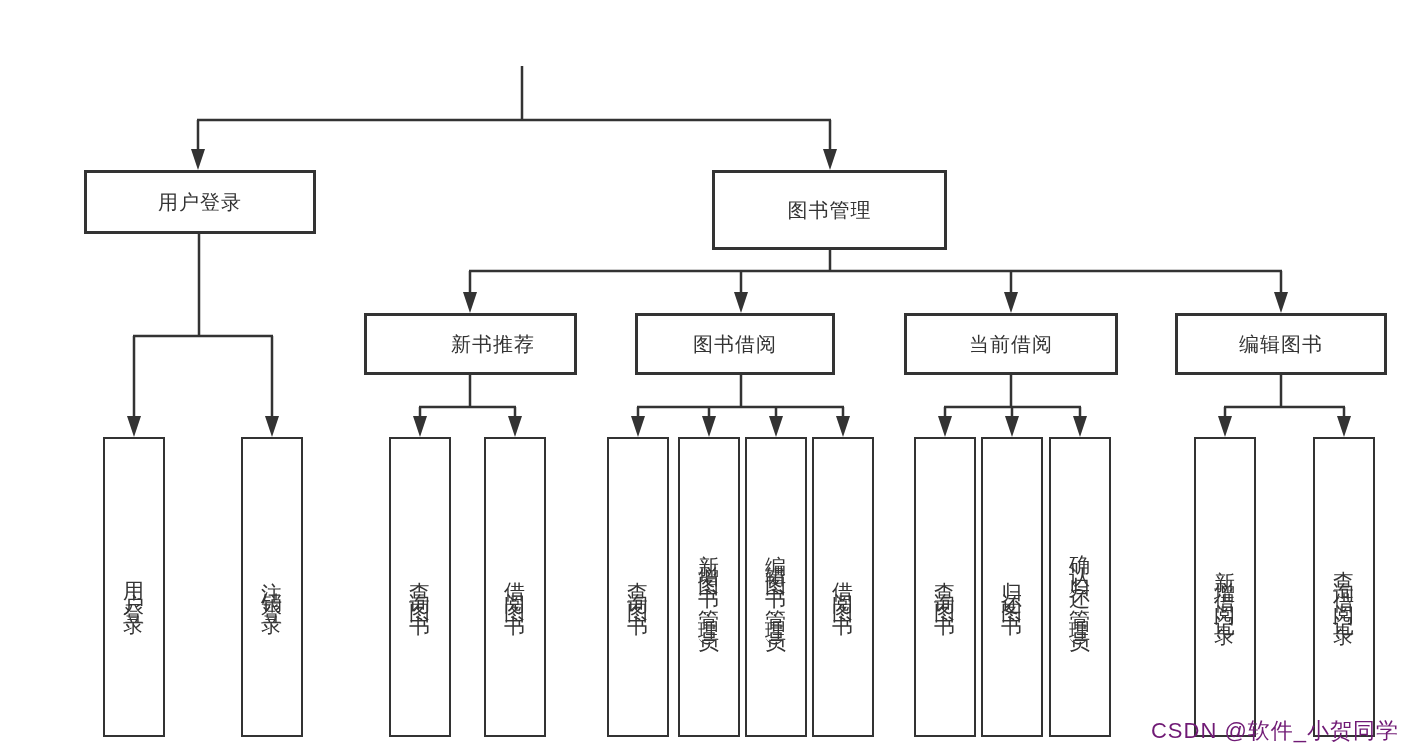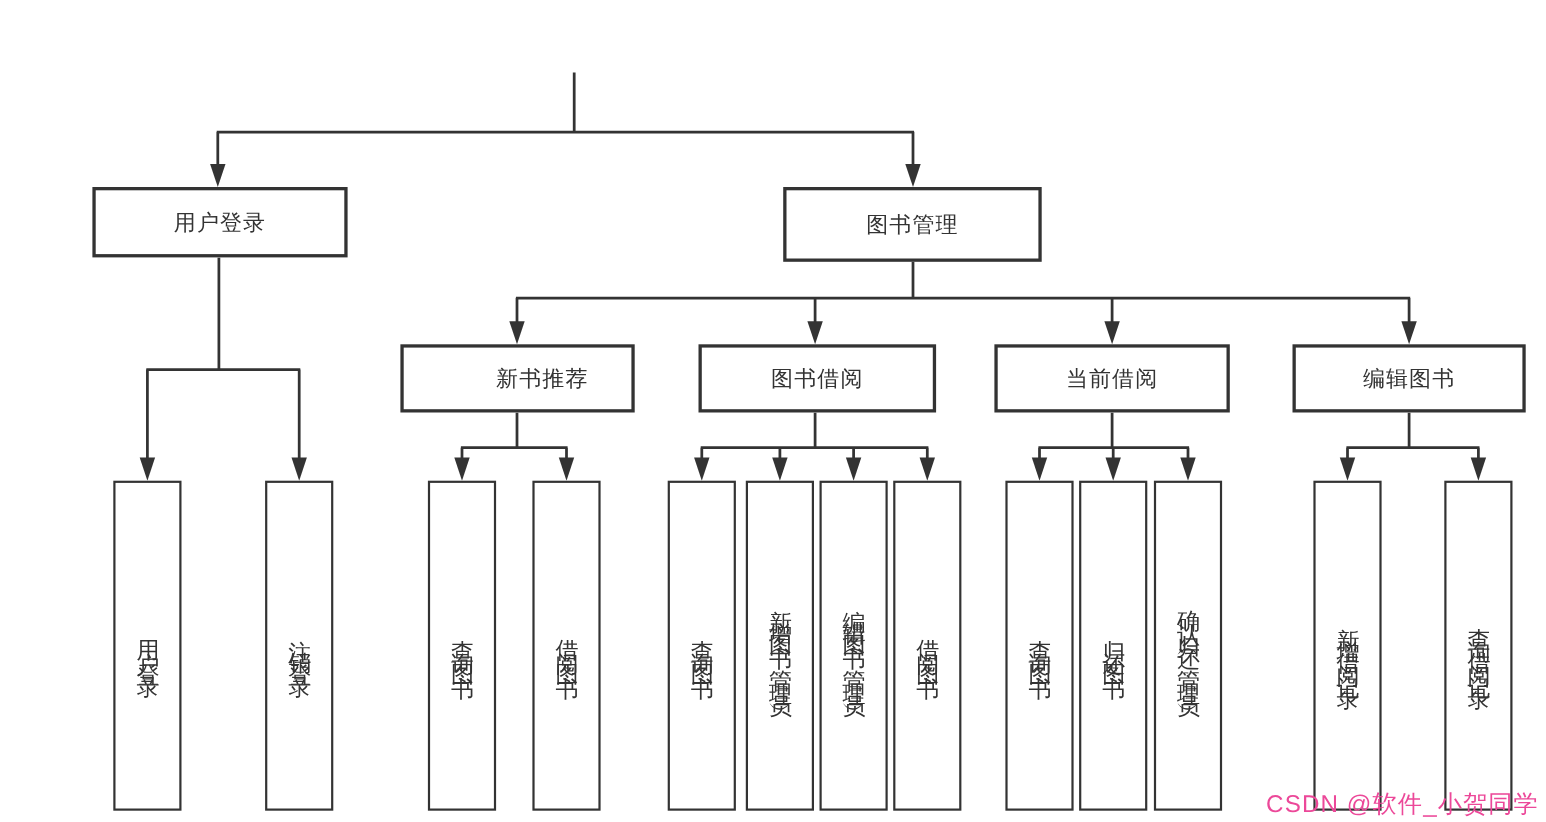"图书管理" div.node { height: 68px -> 80px }
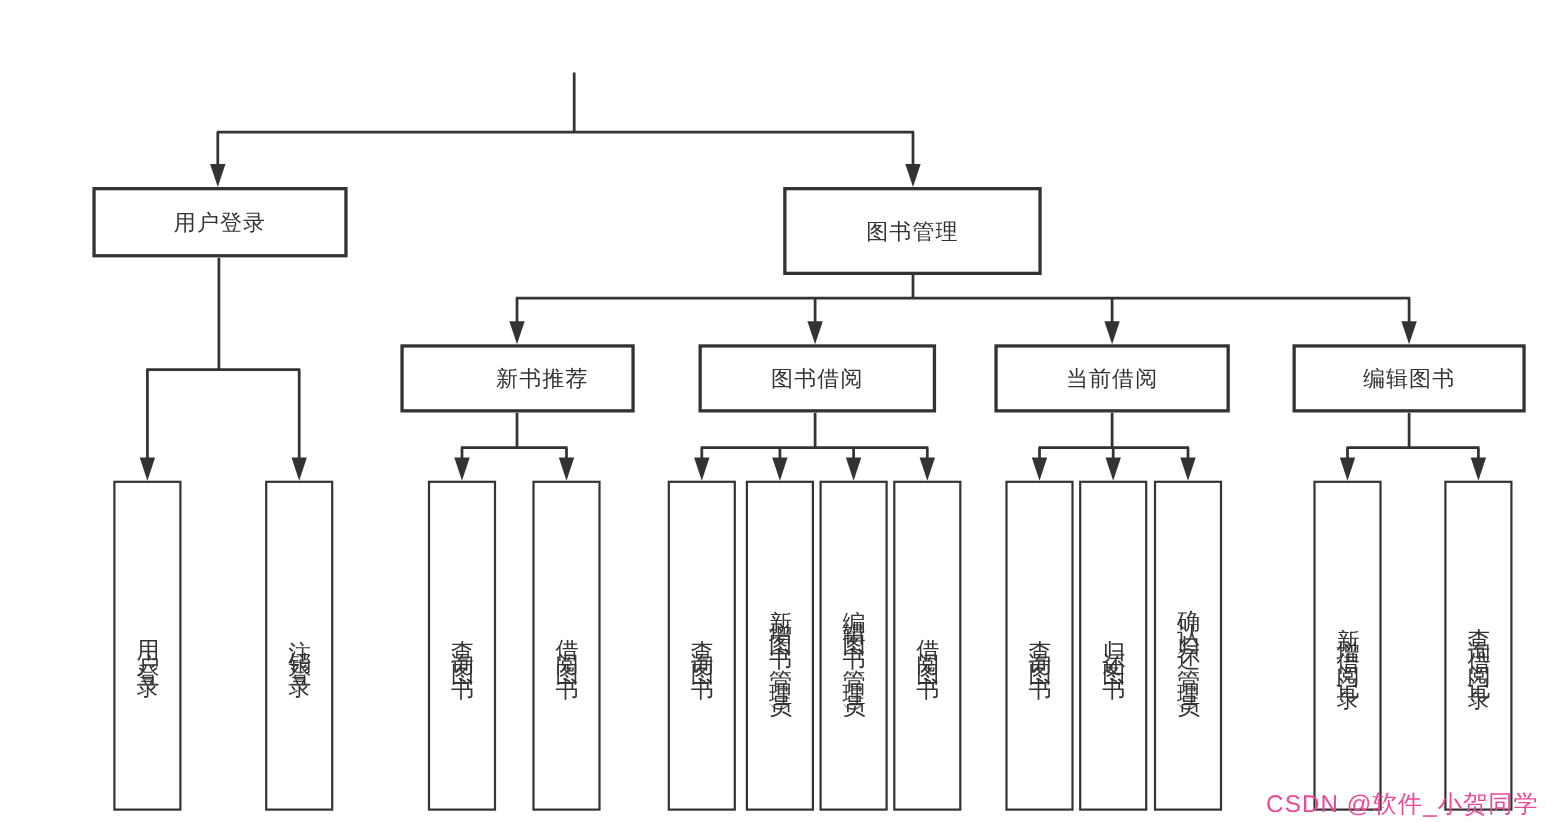"图书借阅" div.node { width: 216px -> 200px }
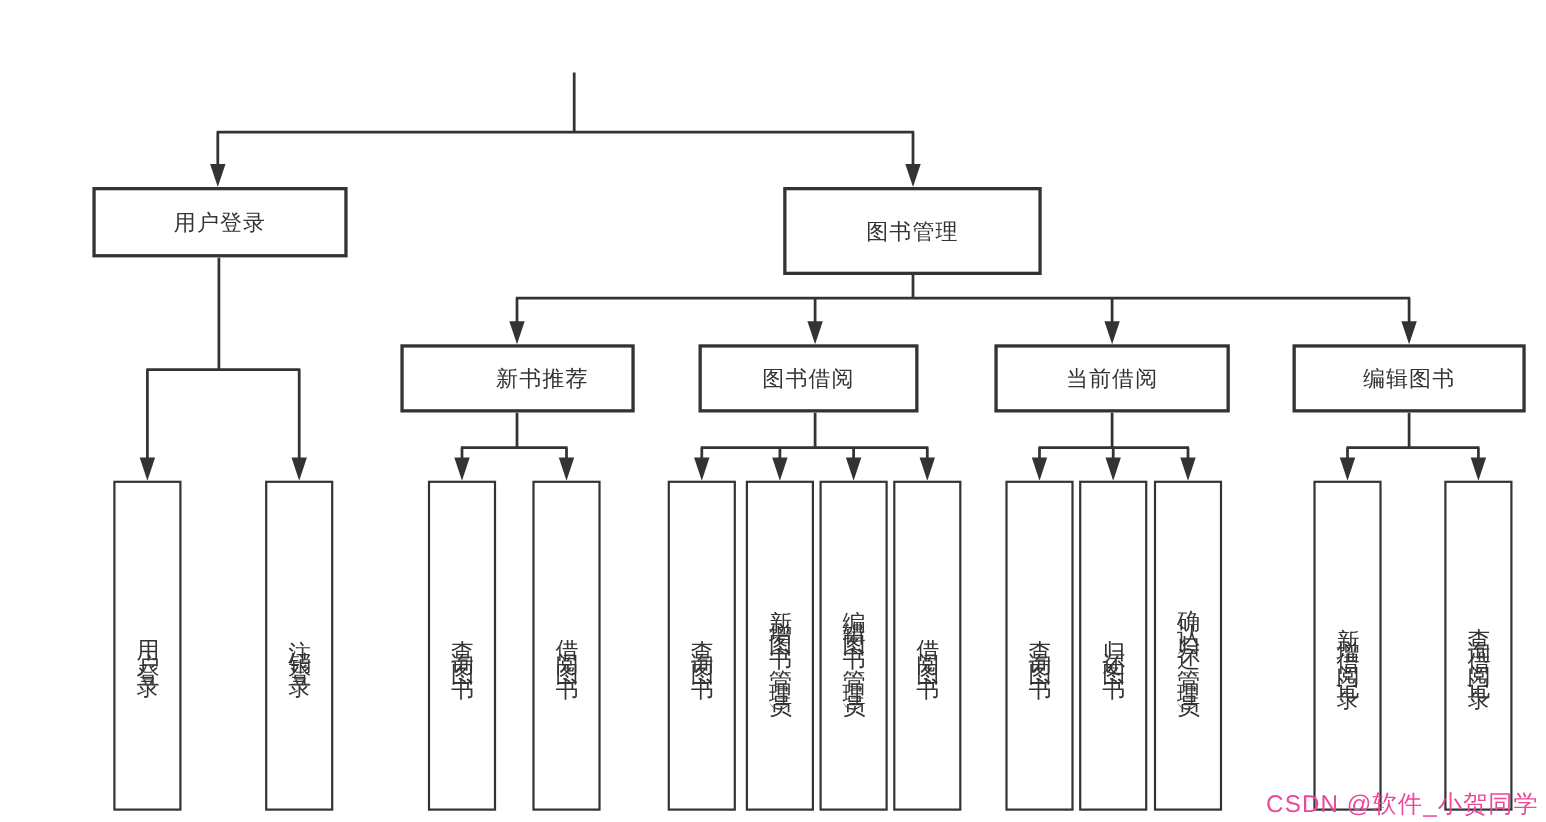"CSDN @软件_小贺同学" .watermark { color: #ec4899 -> #701a75 }
